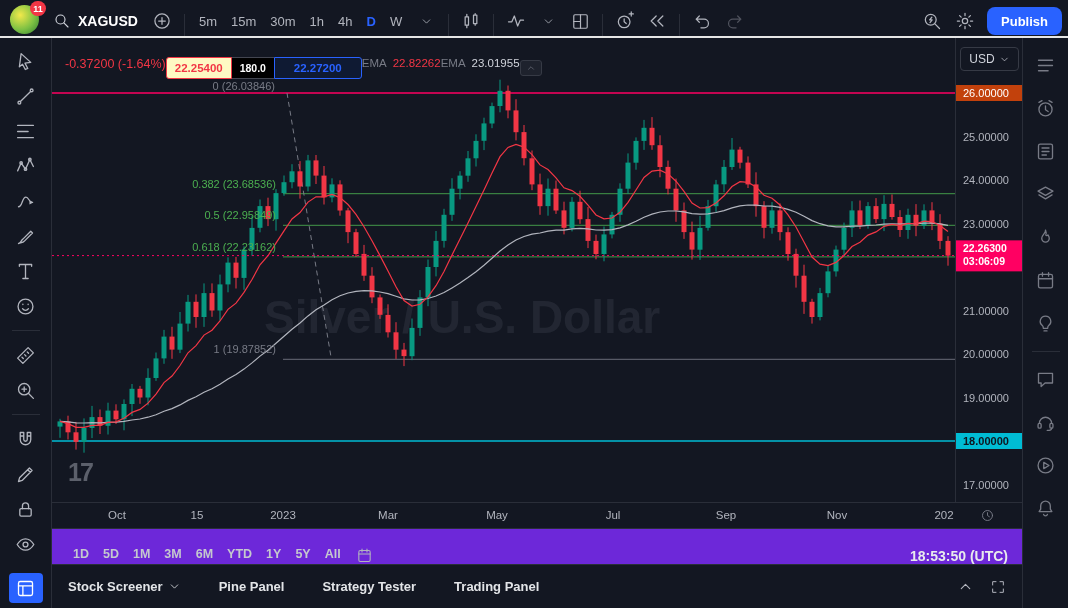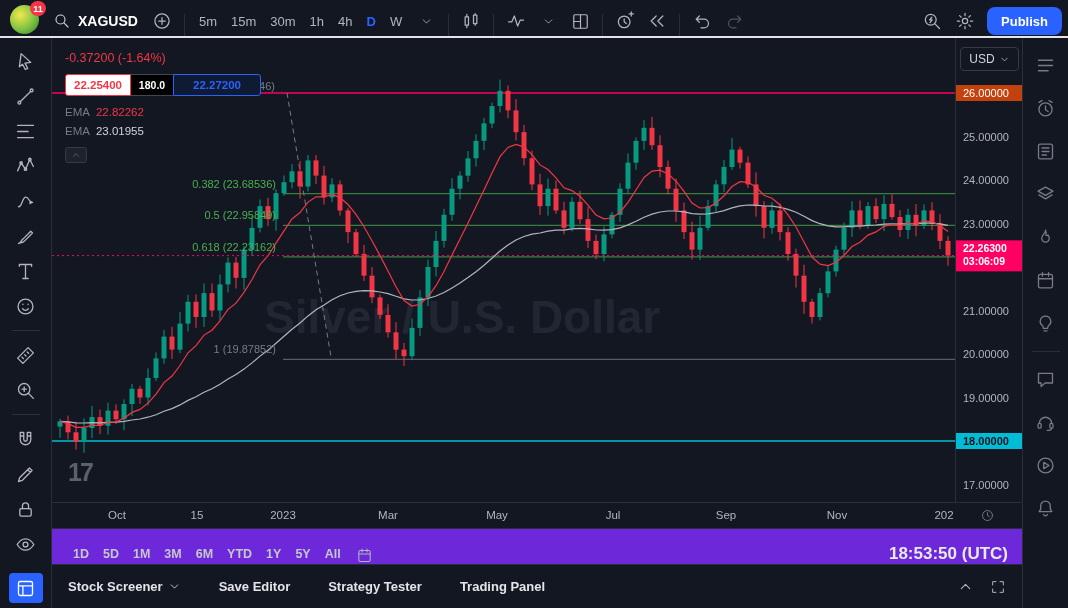"-0.37200 (-1.64%)" .legend { flex-direction: column -> row; top: 13px -> 19px }
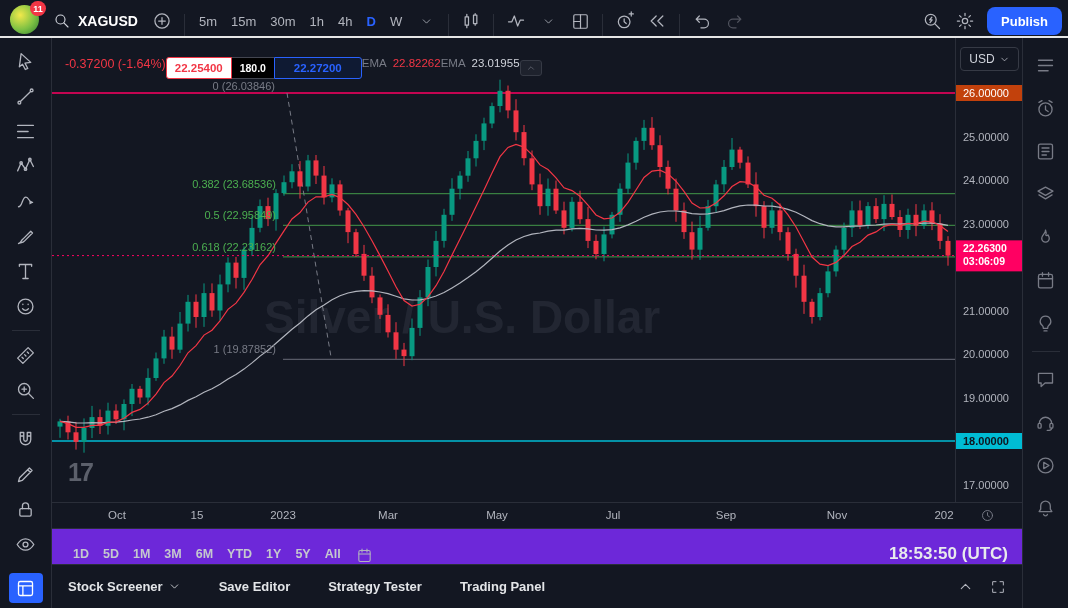"22.25400" .qbox.sell { background: #ffffff -> #fef9c3 }
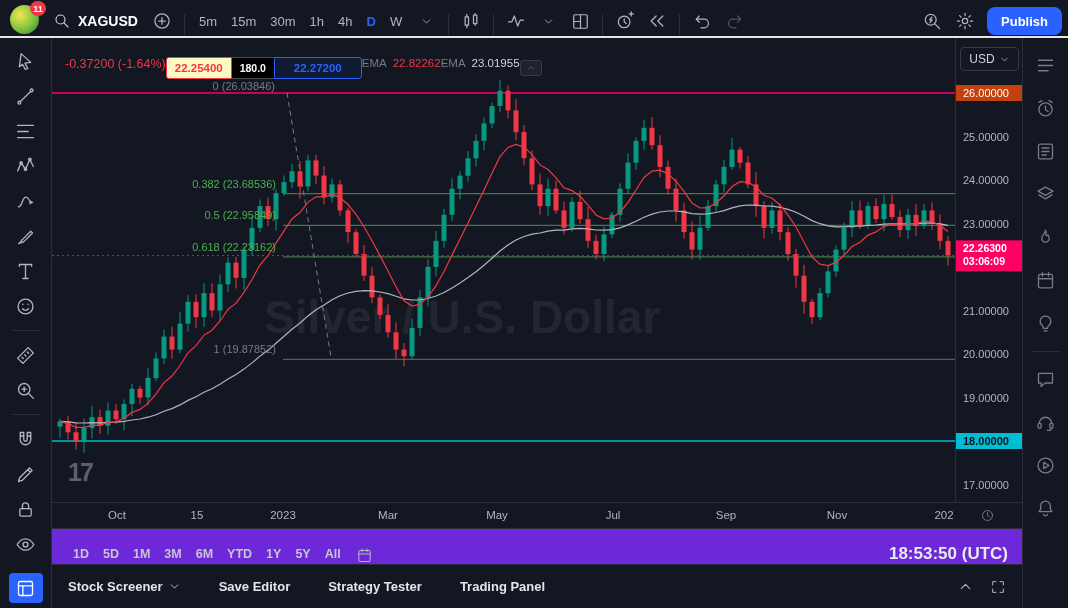"18:53:50 (UTC)" .clock { font-size: 17px -> 14px }
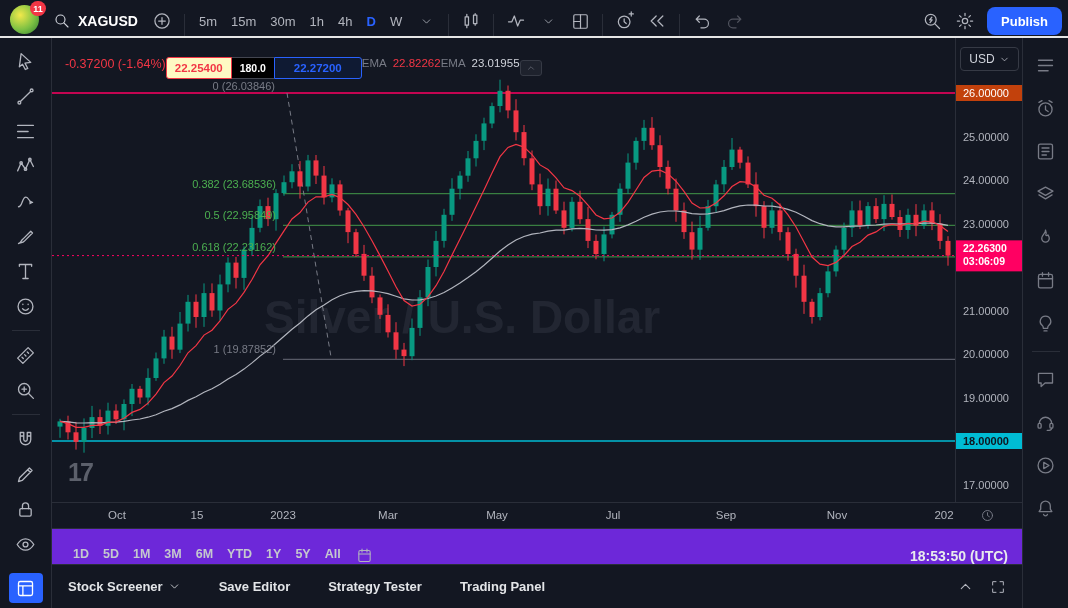"Save Editor" span { text: Save Editor -> Pine Panel }
